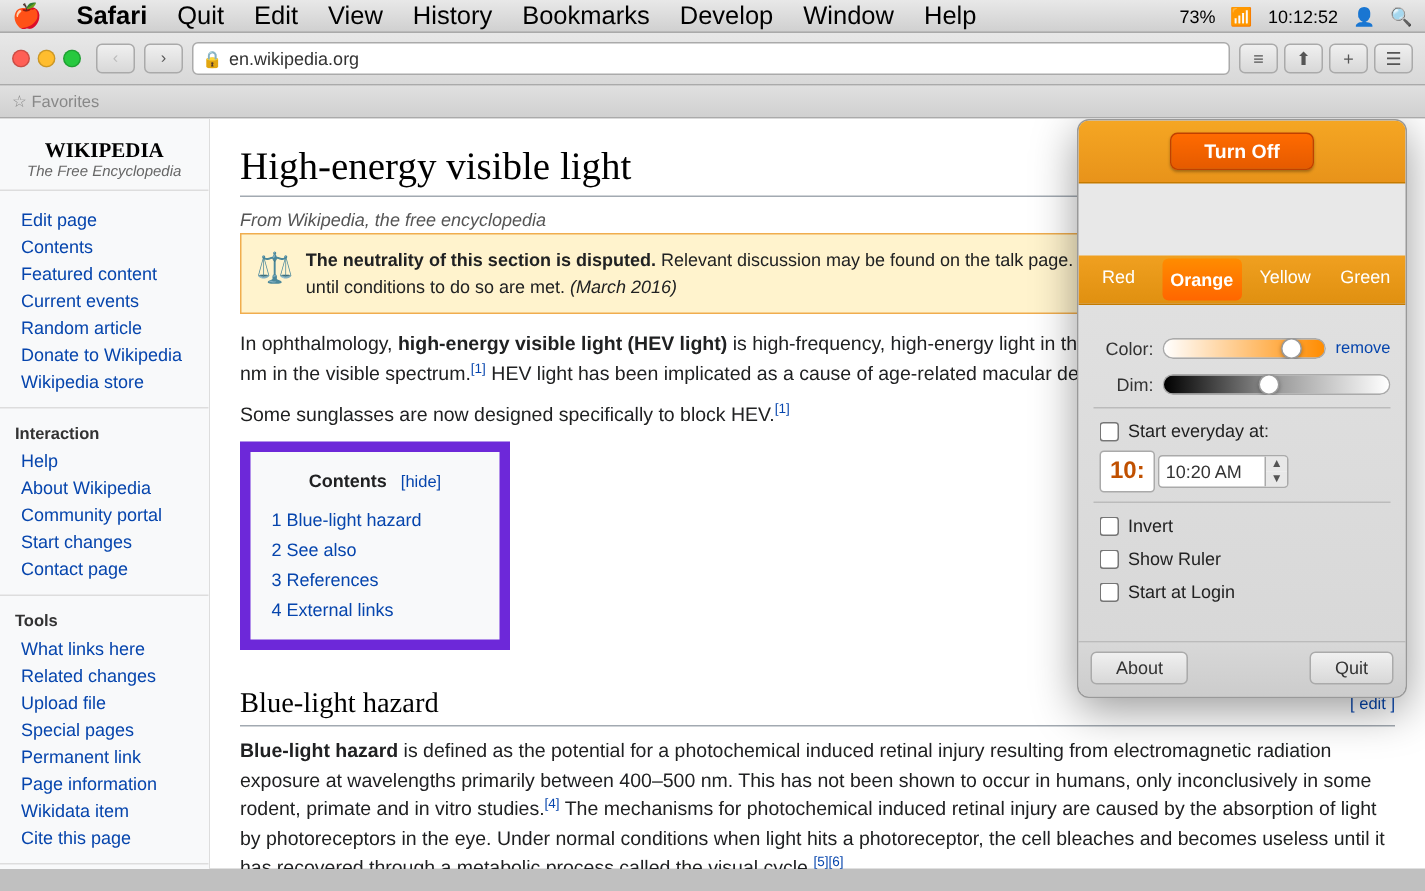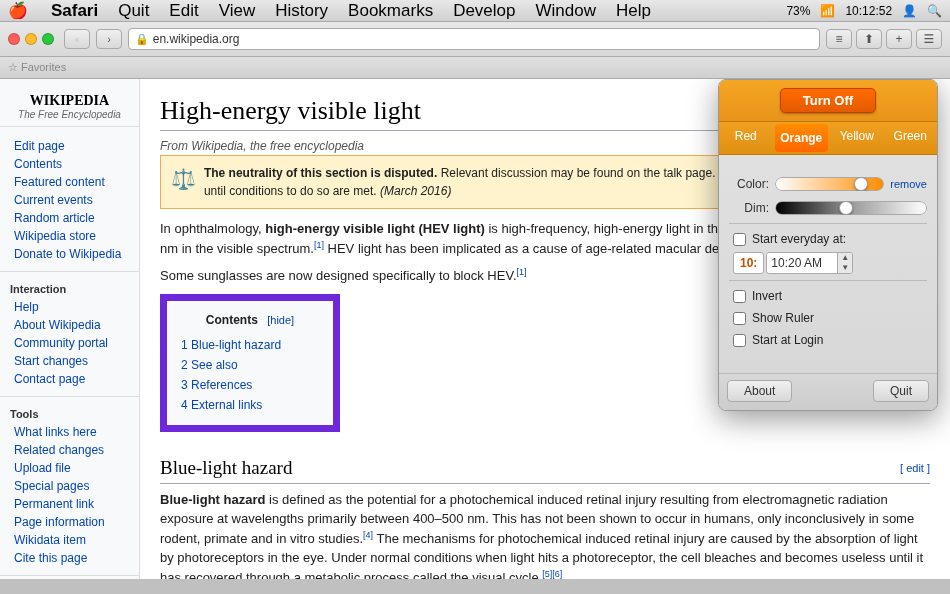"Red" .panel-tabs { margin-top: none -> 48px }
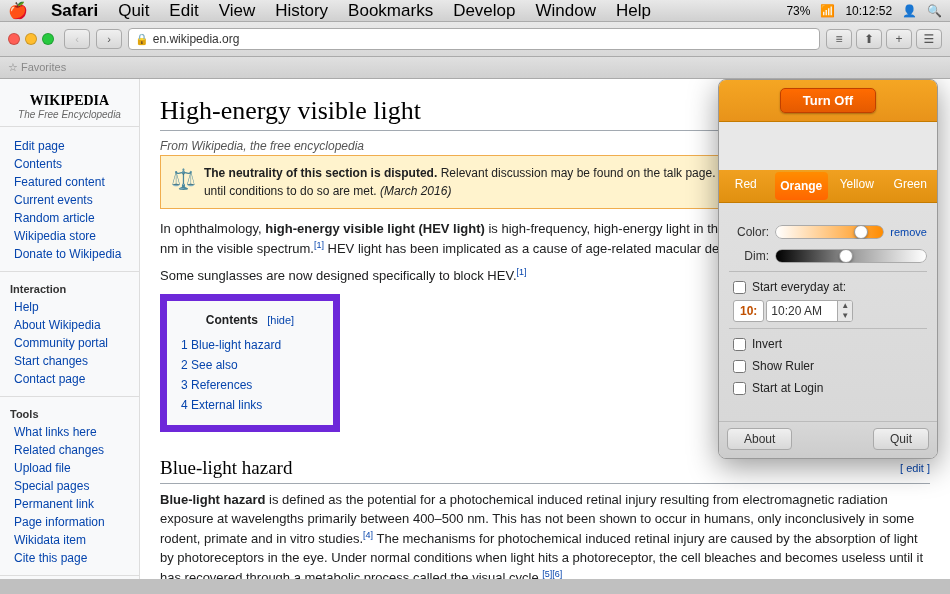"Wikipedia store" a.sidebar-link { order: before "Donate to Wikipedia" -> after "Donate to Wikipedia" }
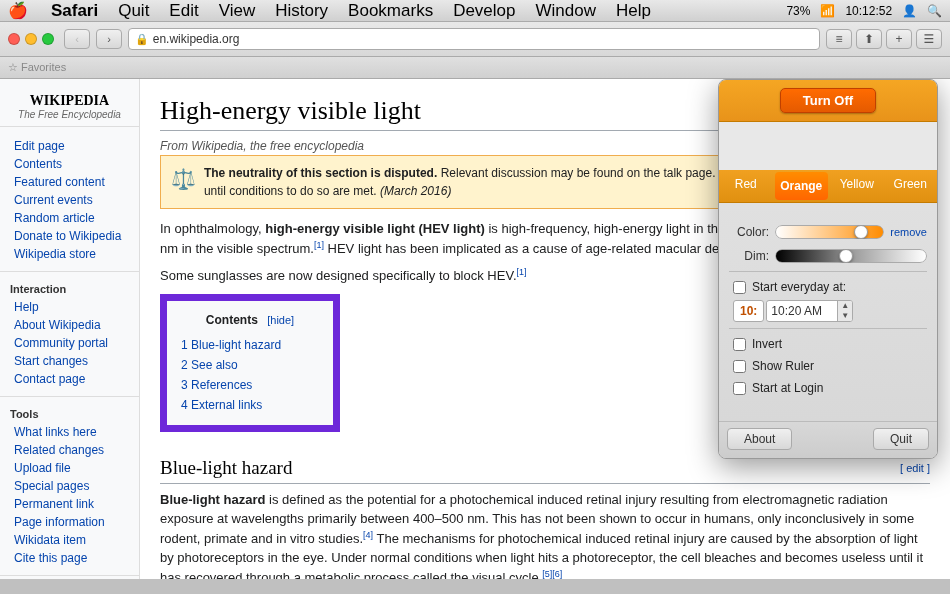"10:" .time-badge { font-size: 12px -> 16px }
